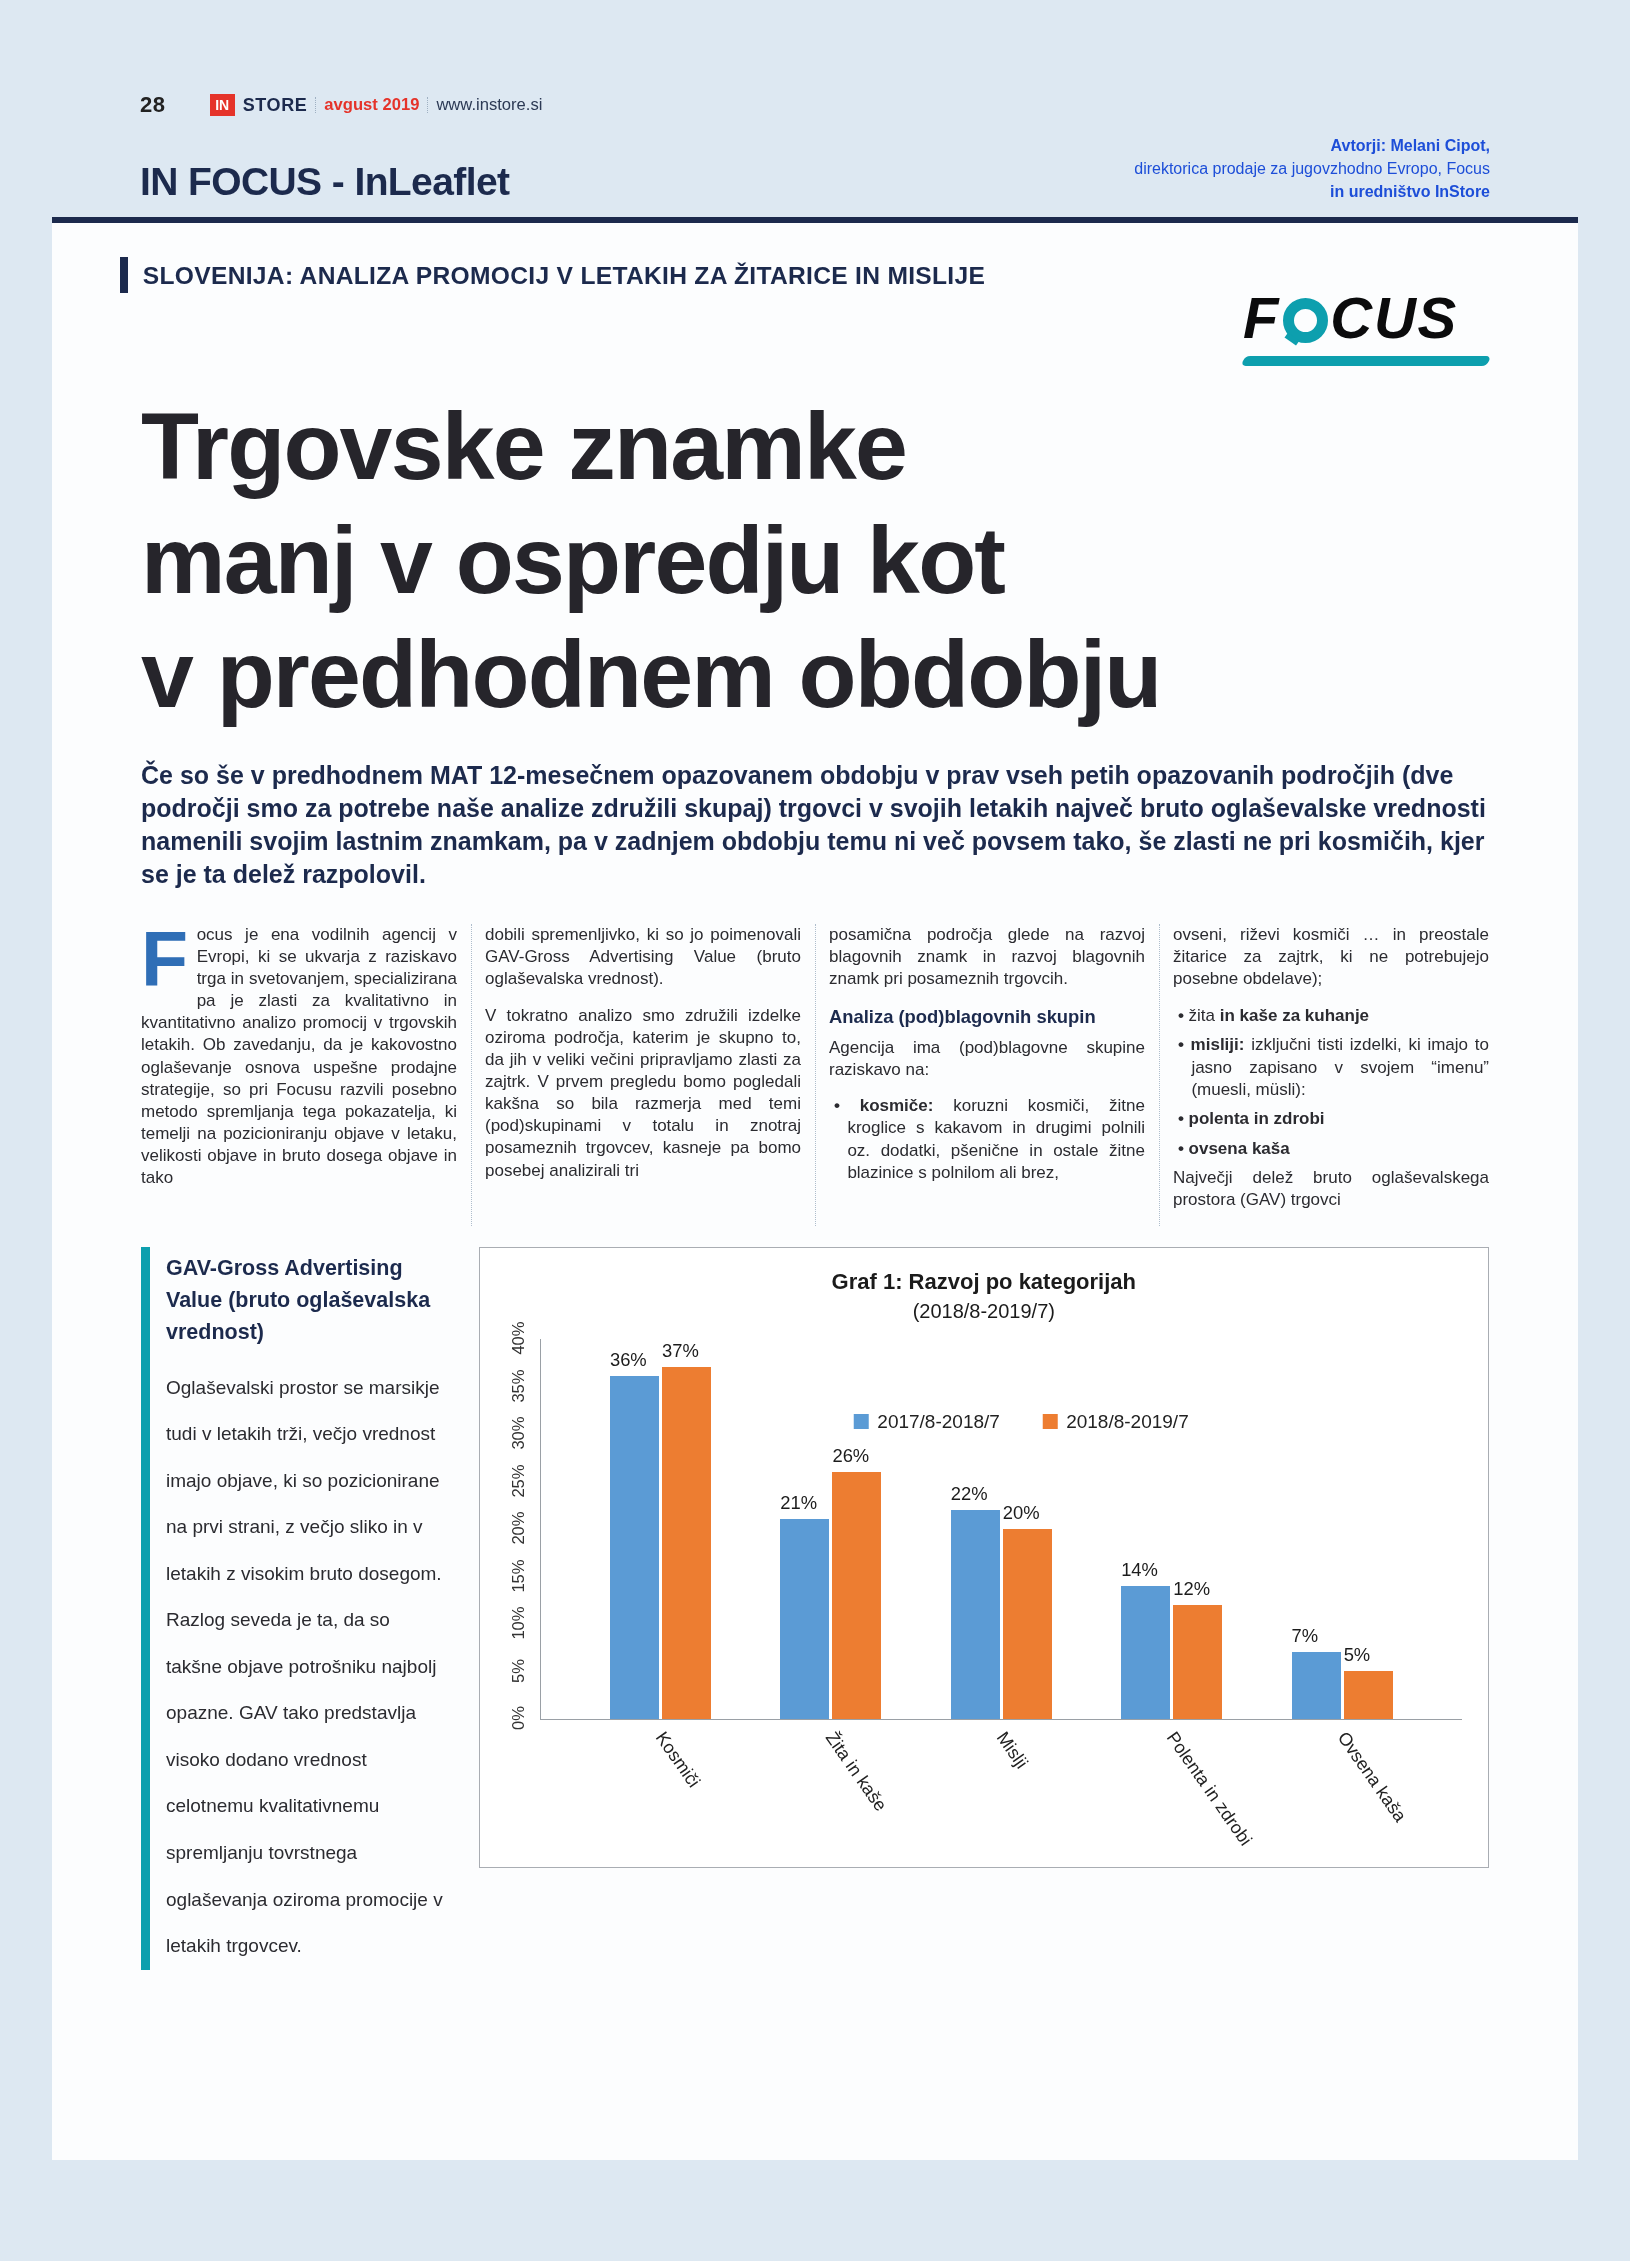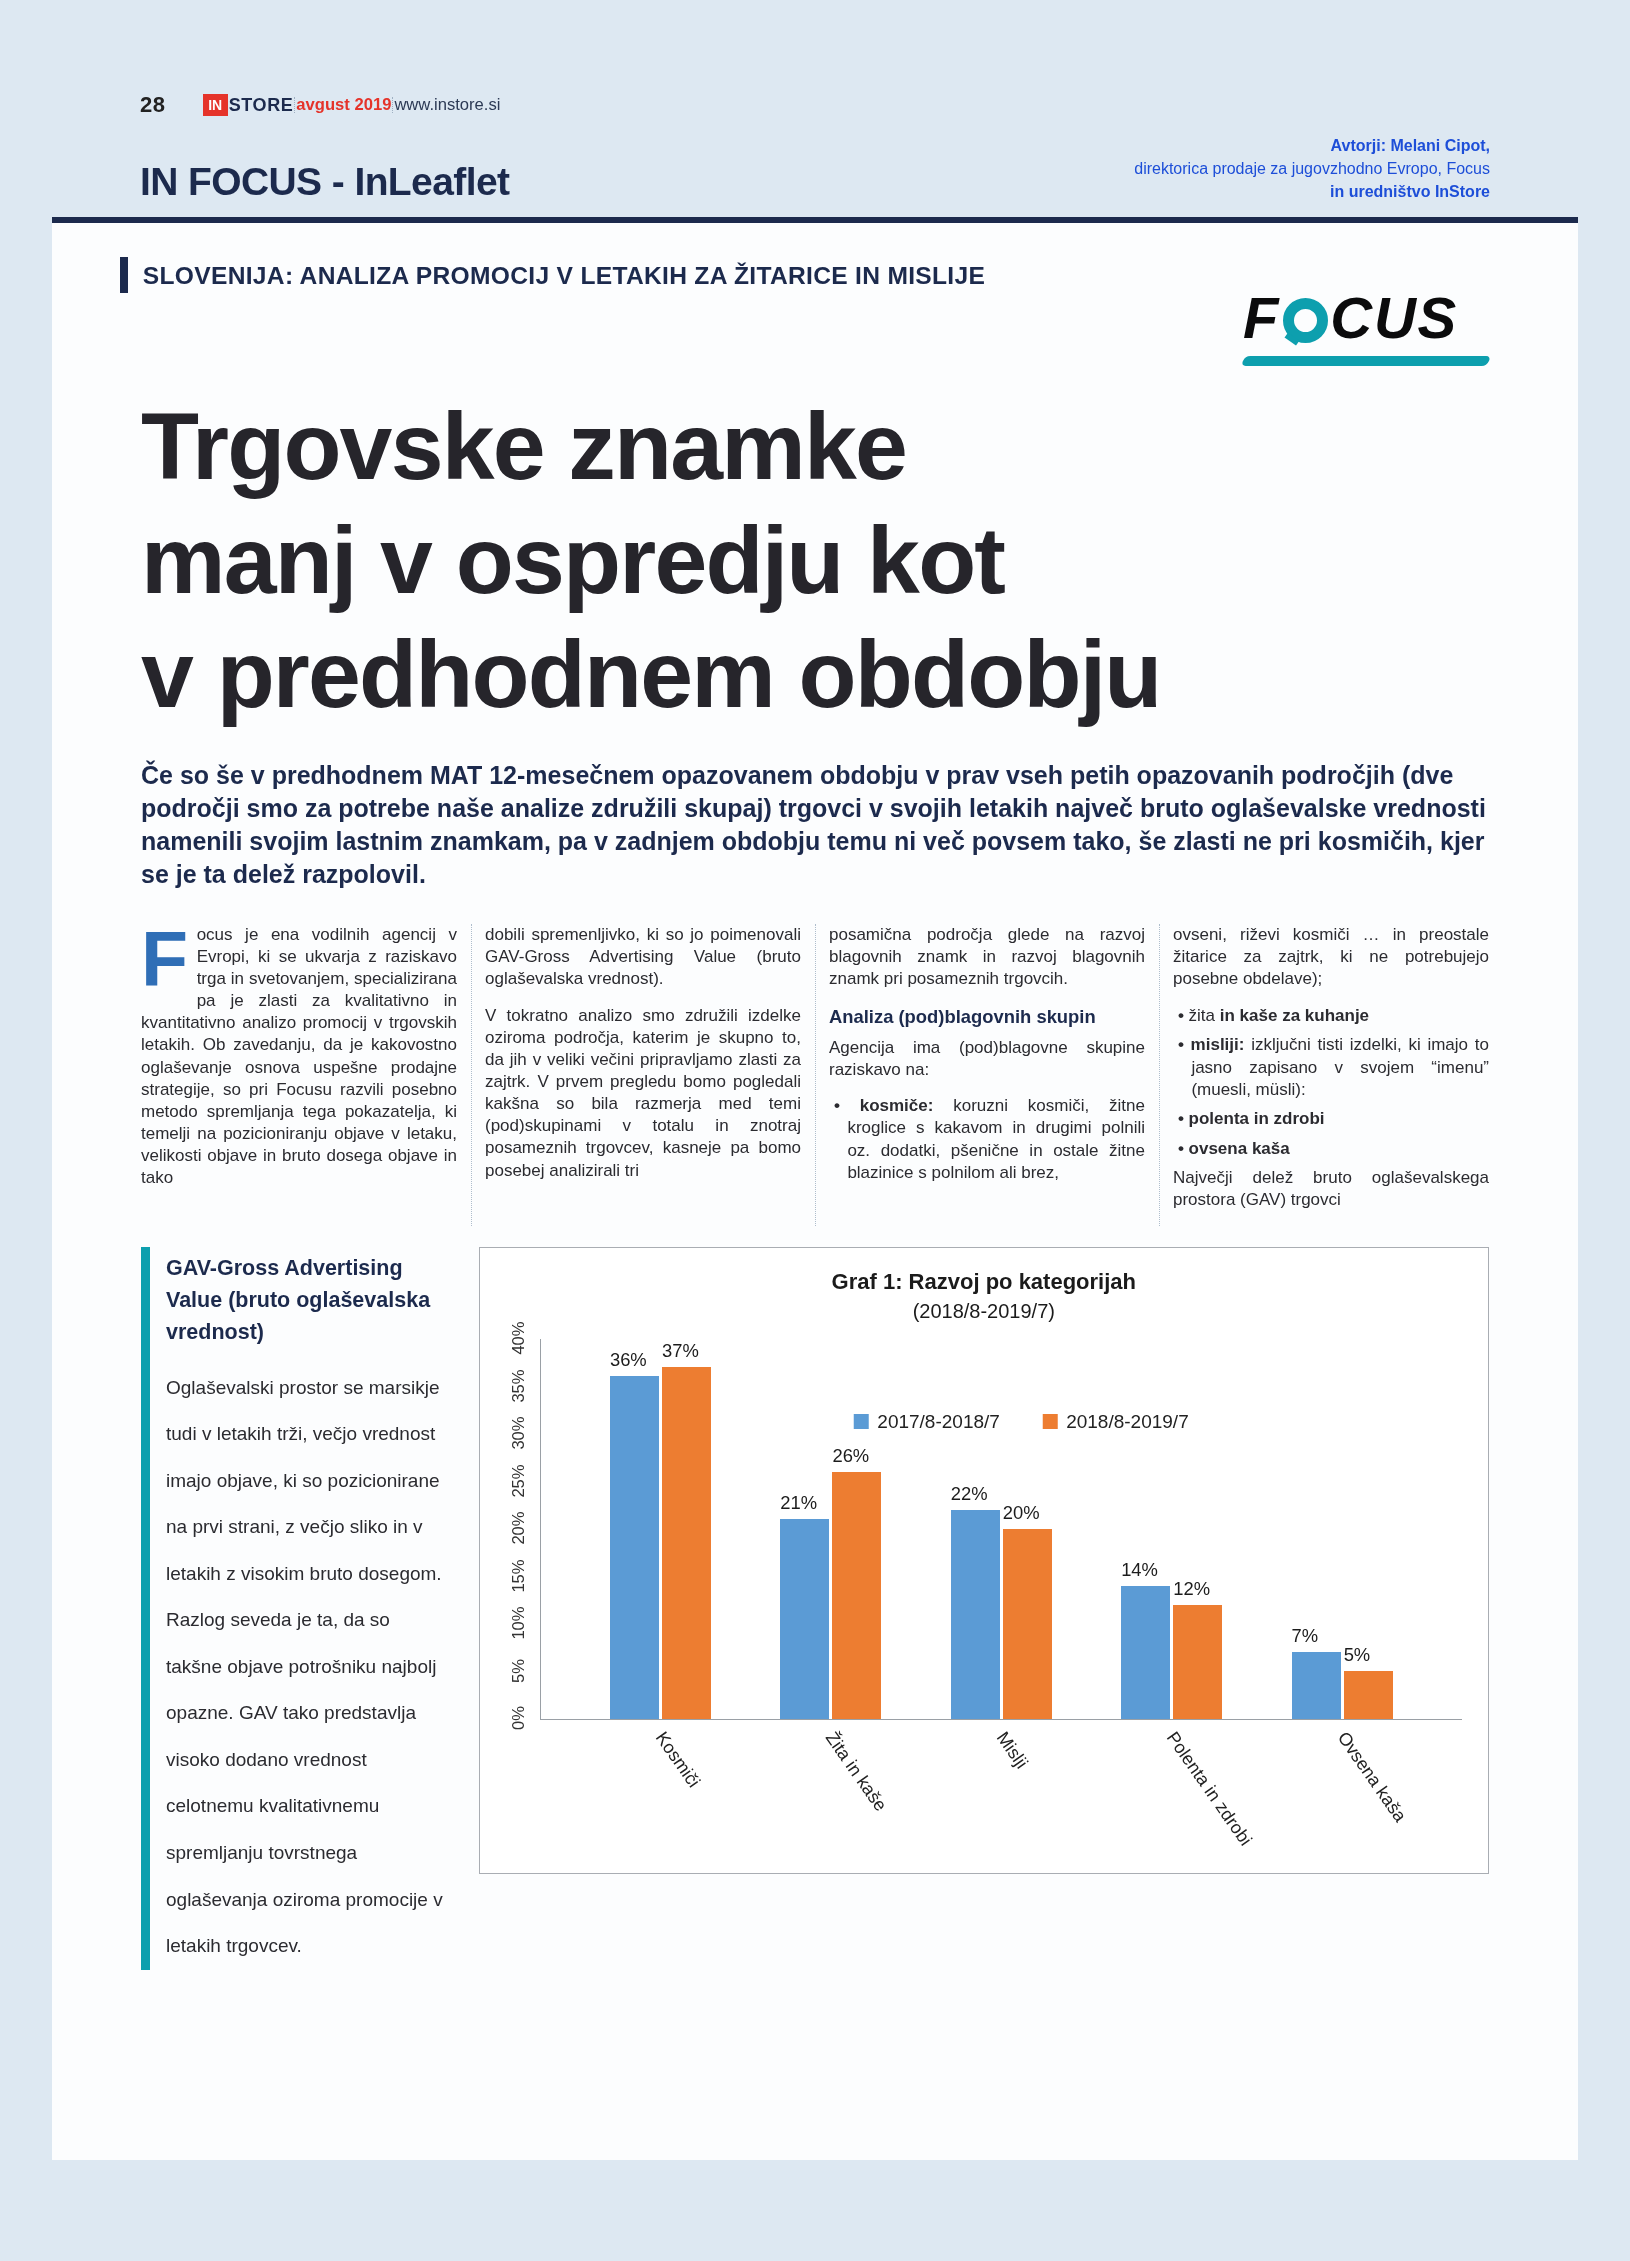"28" .mast-row { gap: 1px -> 8px }
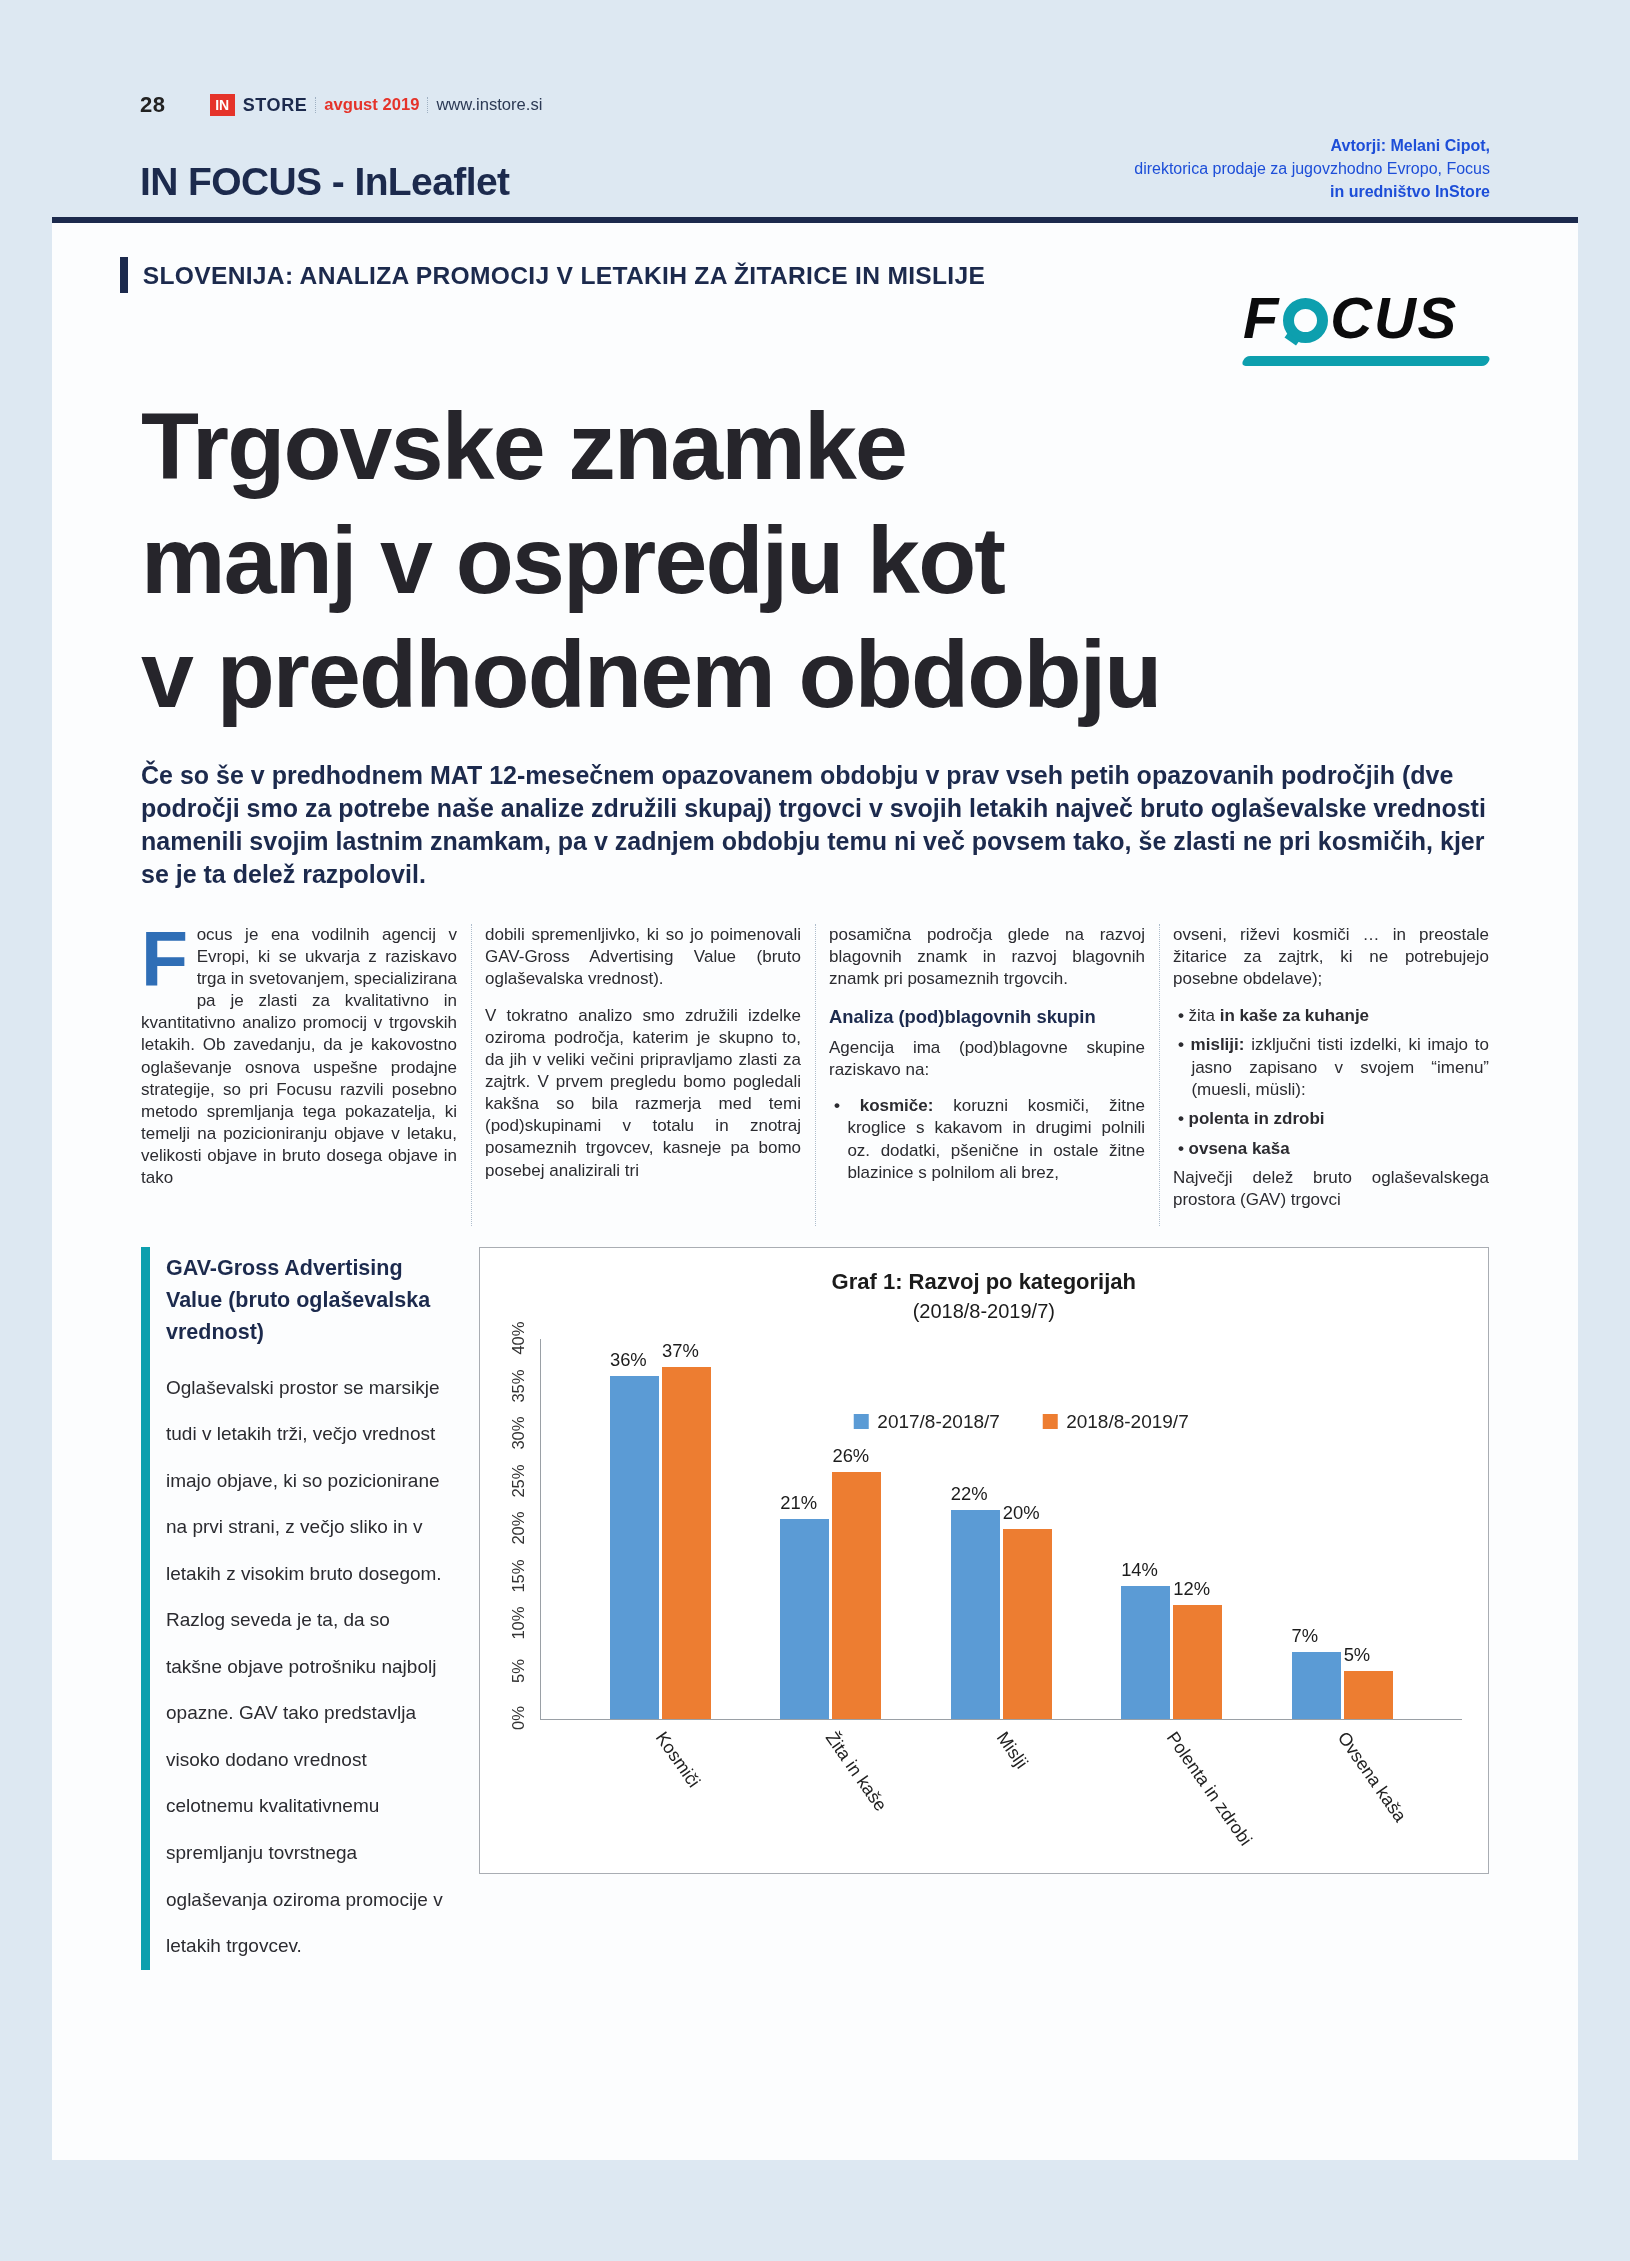"Graf 1: Razvoj po kategorijah" .chart-box { padding: 21px 26px 9px 26px -> 21px 26px 3px 26px }
